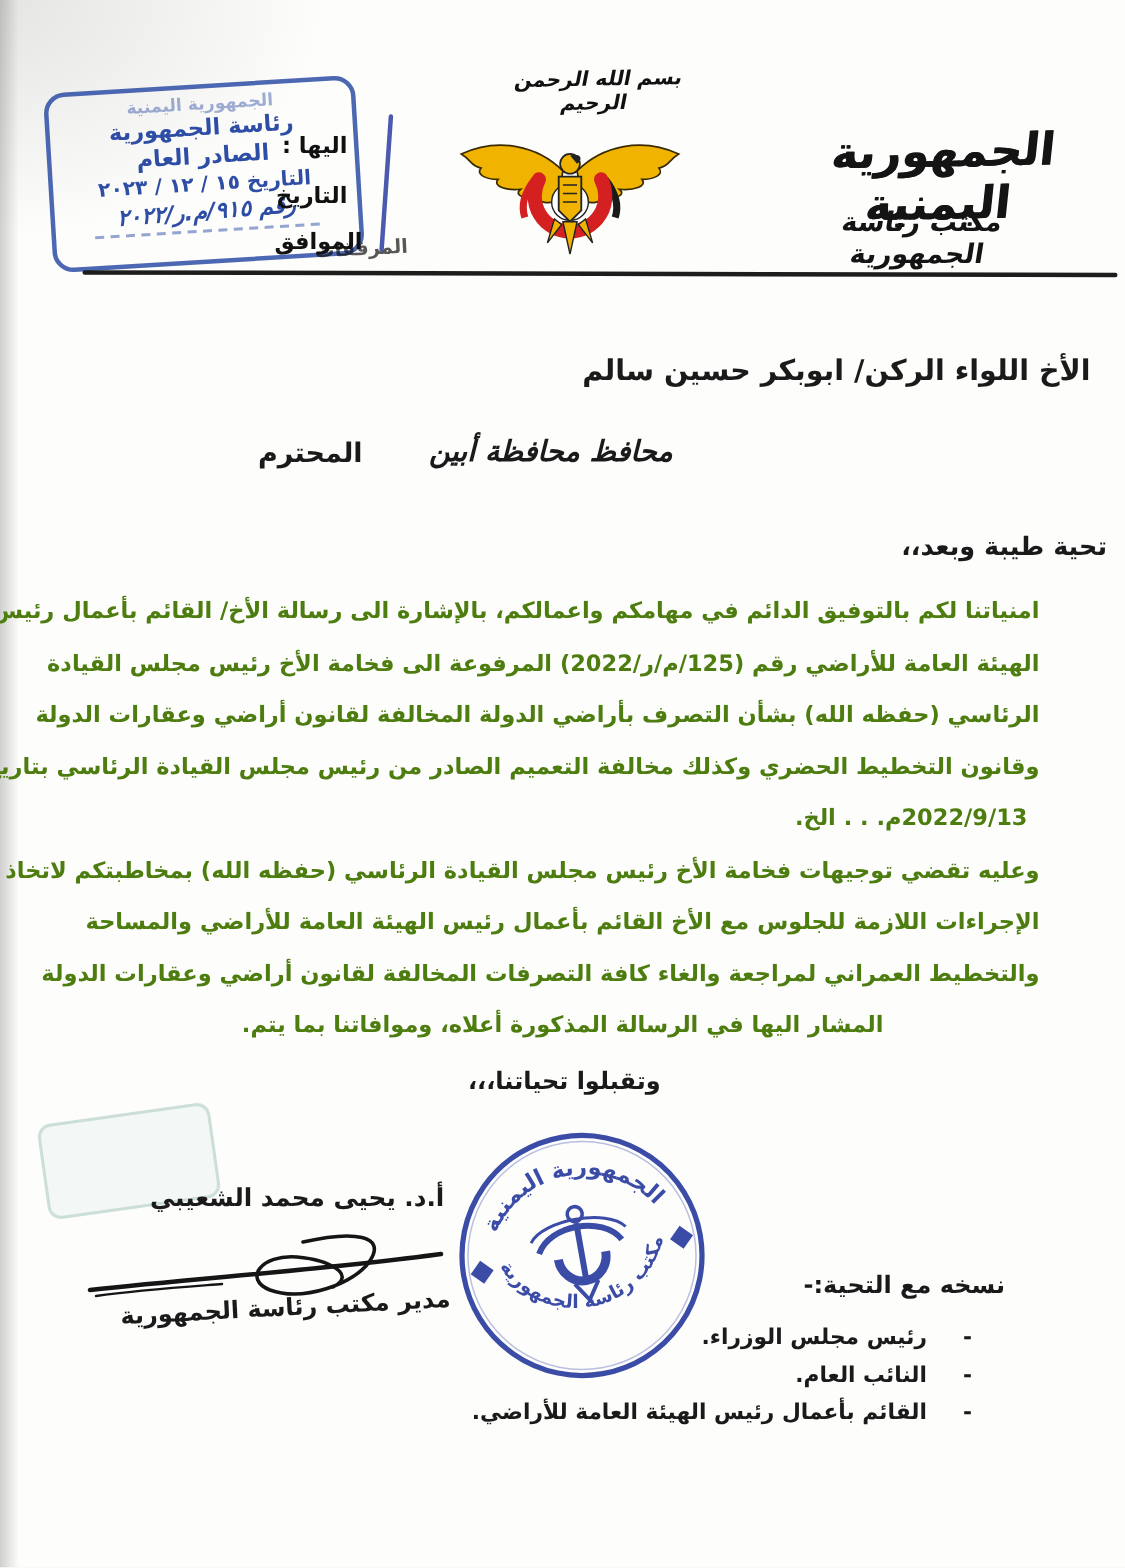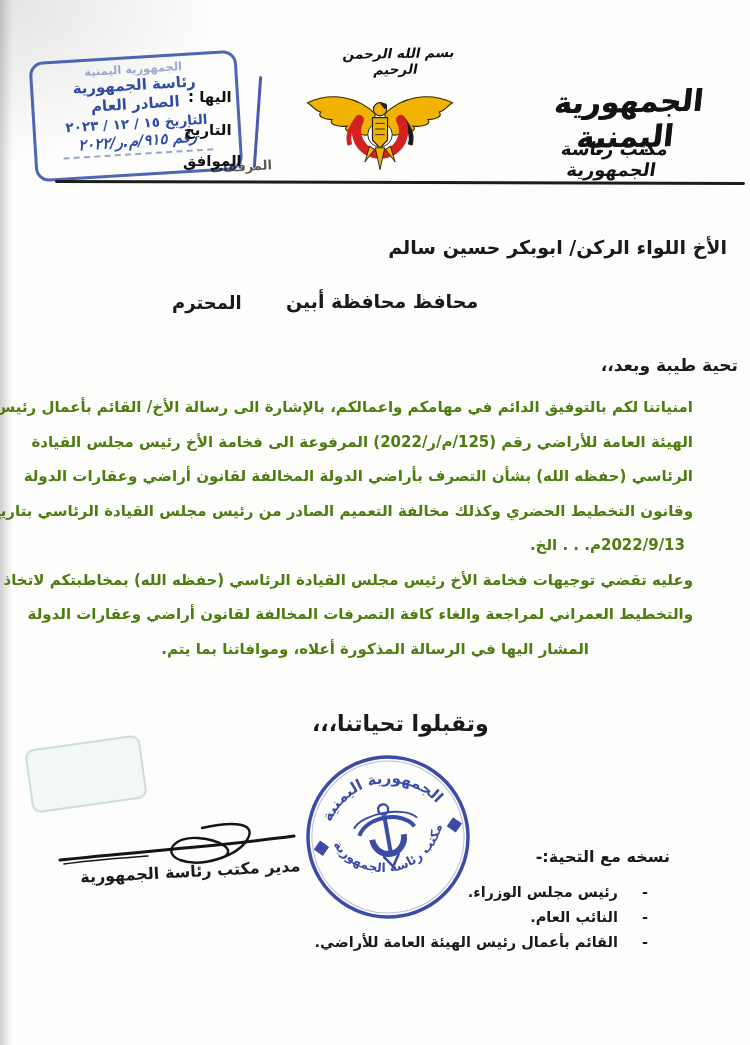"محافظ محافظة أبين" .addr-title { font-style: none -> italic }
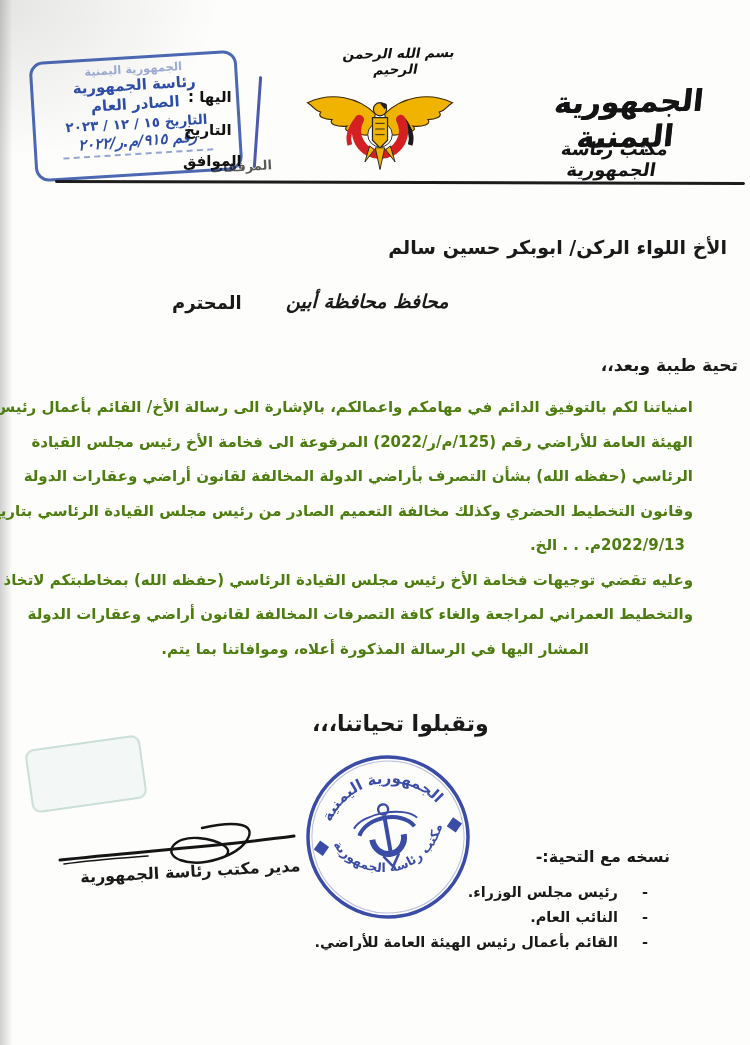"الإجراءات اللازمة للجلوس مع الأخ" div.bl { html: none -> <div>الإجراءات اللازمة للجلوس مع الأخ القائم بأعمال رئيس الهيئة العامة للأراضي والمساحة</div> }
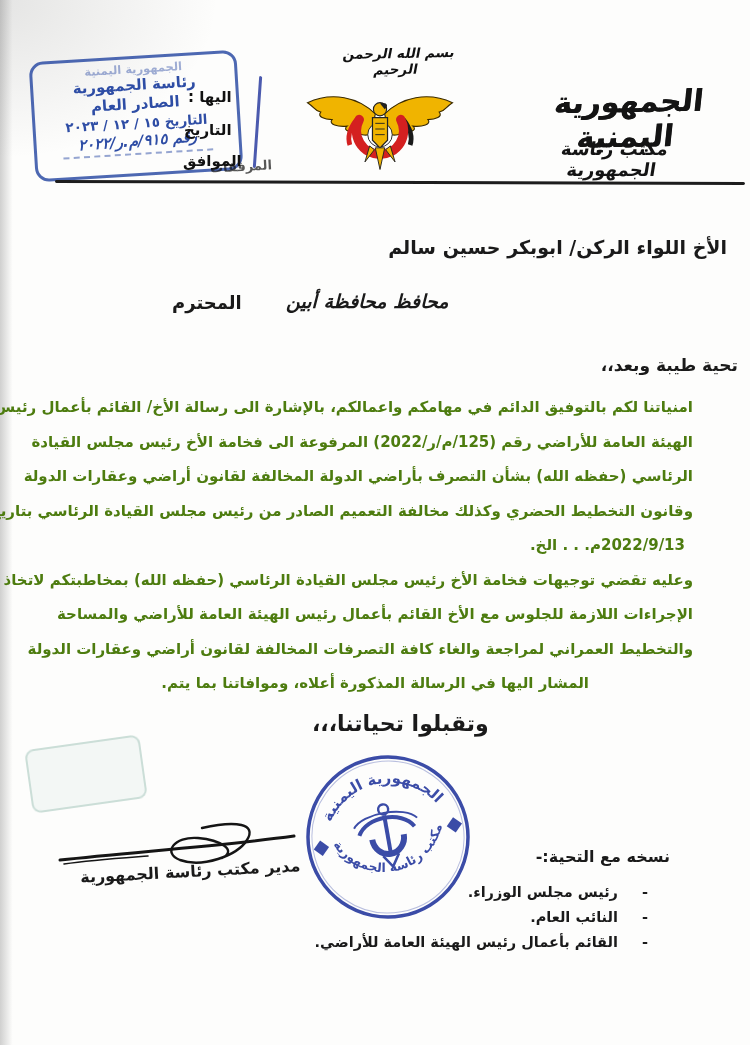"وتقبلوا تحياتنا،،،" .farewell { font-size: 22px -> 16px }
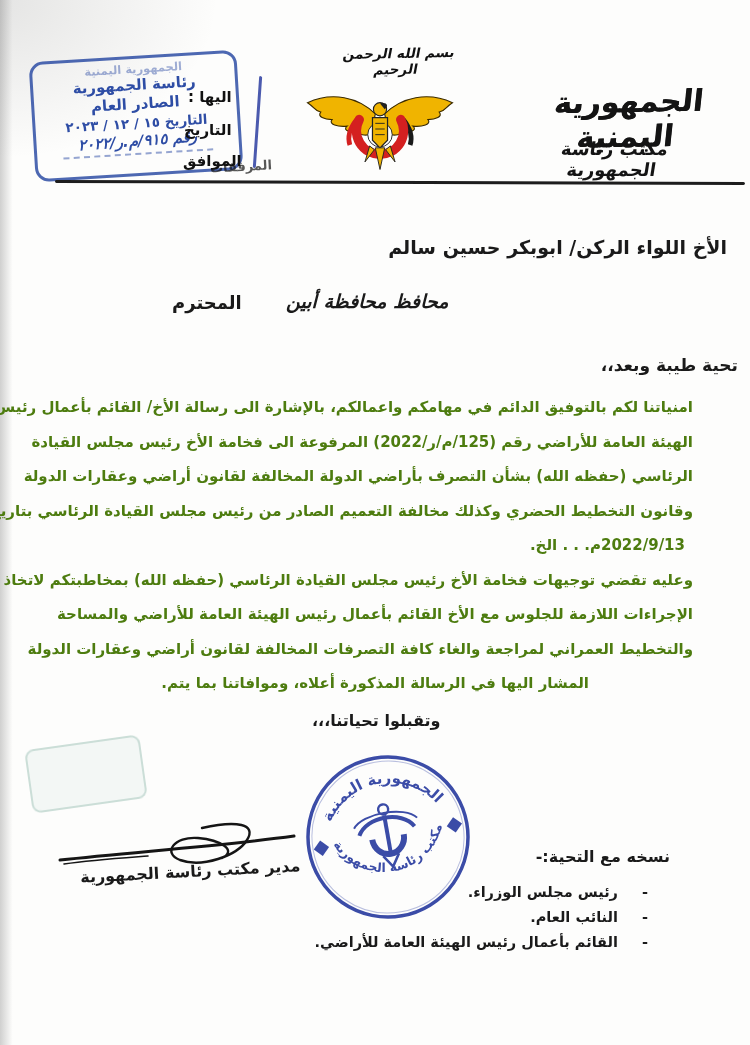"أ.د. يحيى محمد الشعيبي" div.sig-name { html: none -> <div>أ.د. يحيى محمد الشعيبي</div> }
